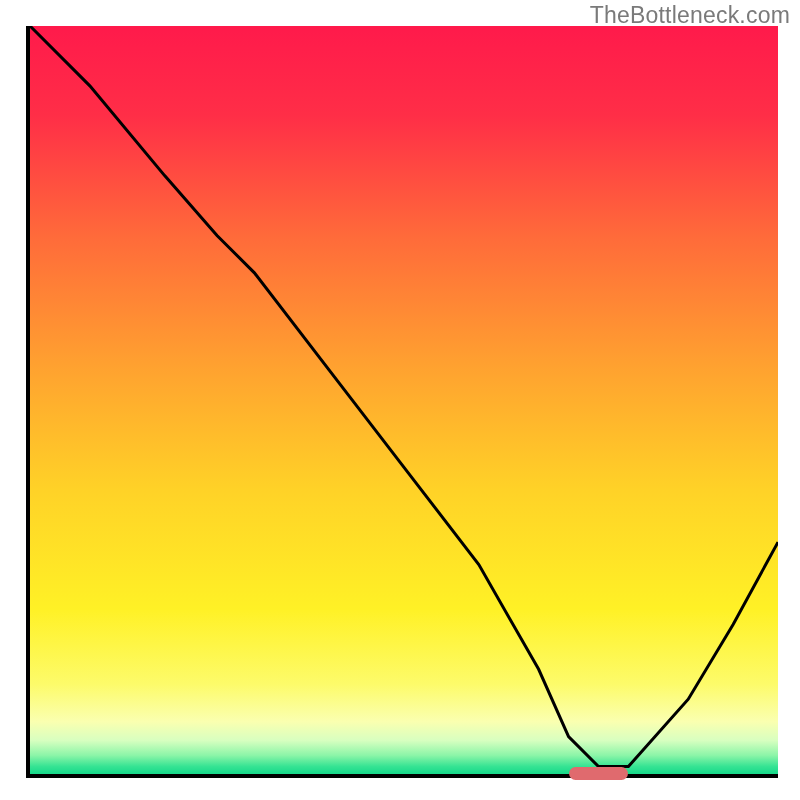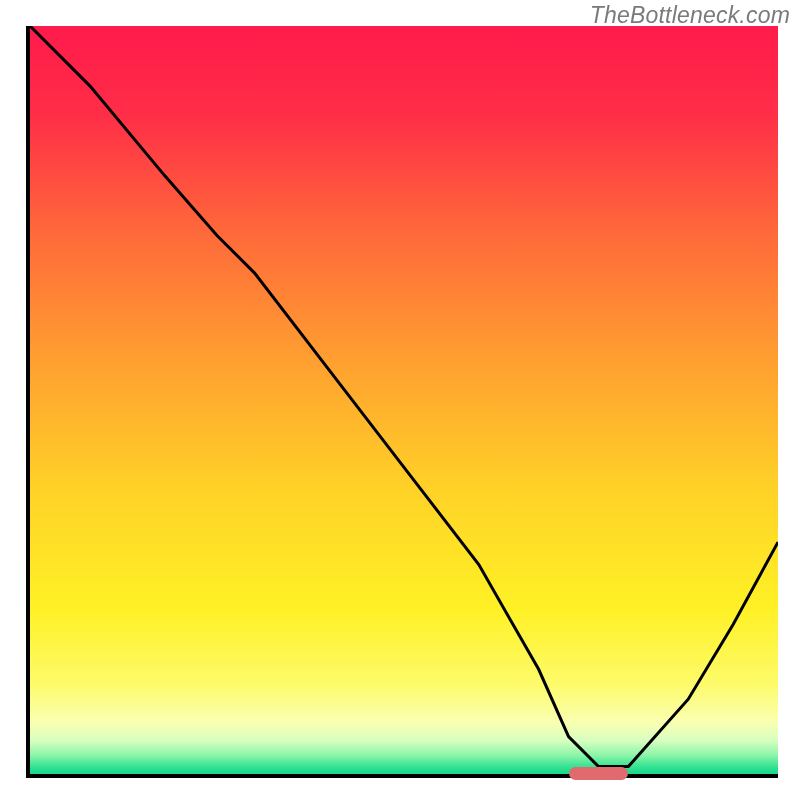"TheBottleneck.com" .wrap { font-style: italic -> none }
